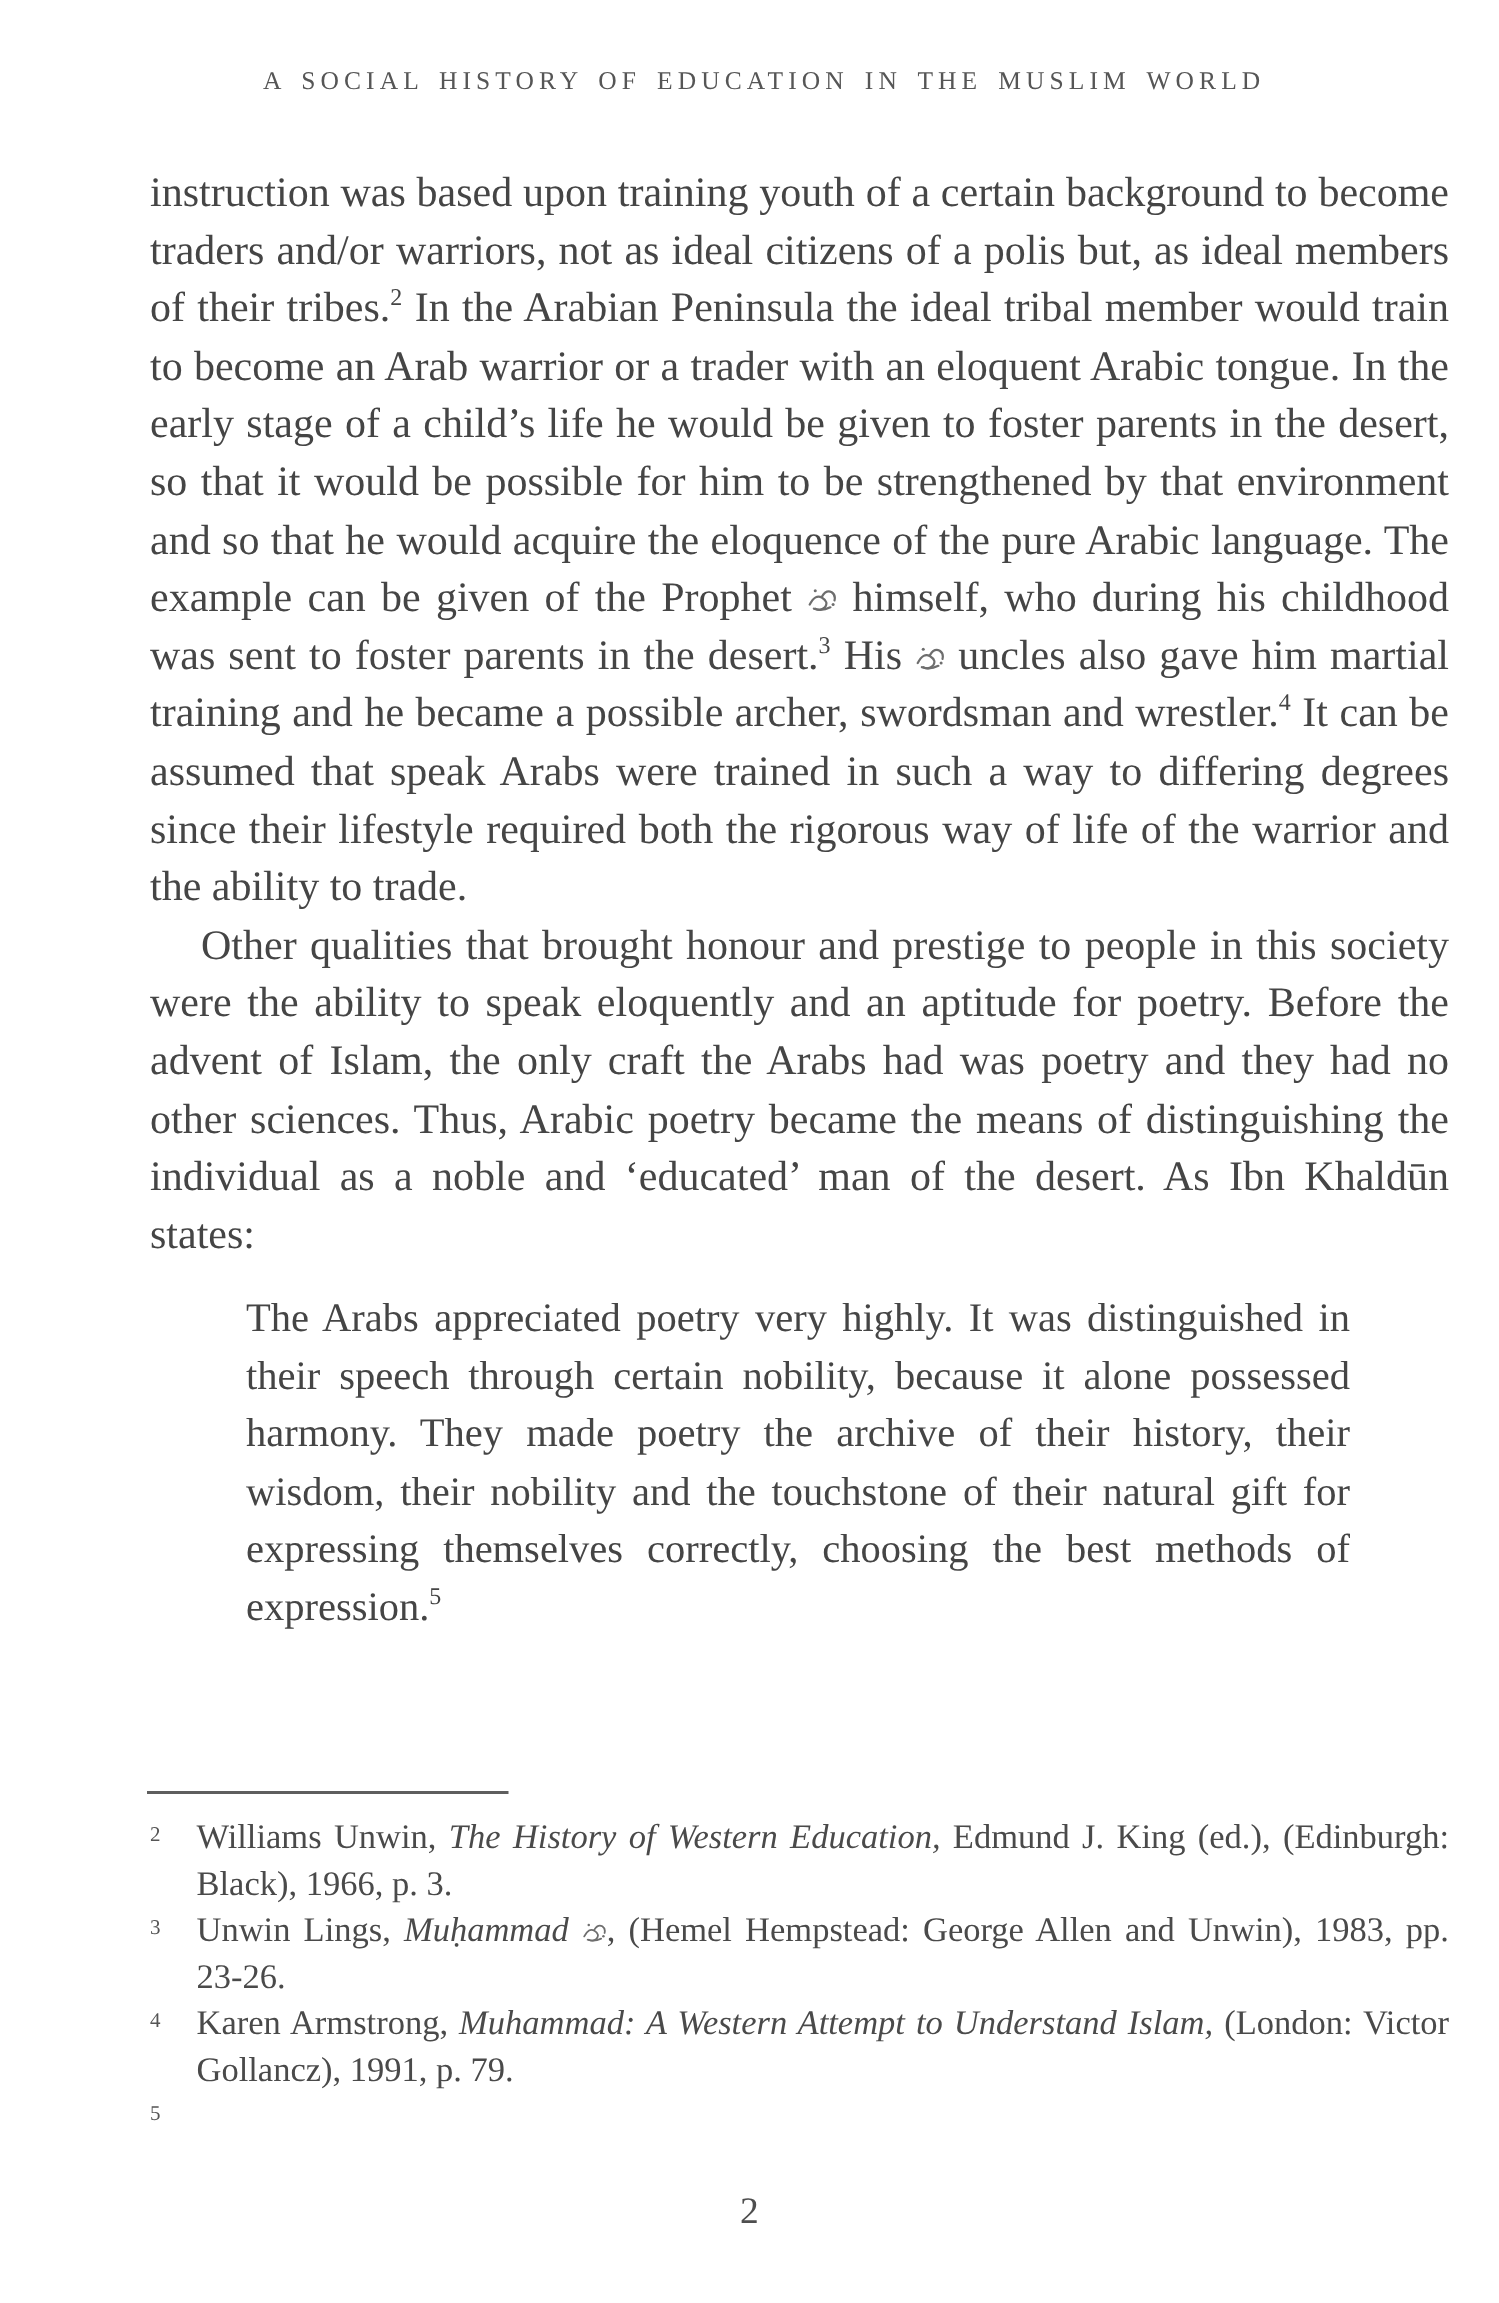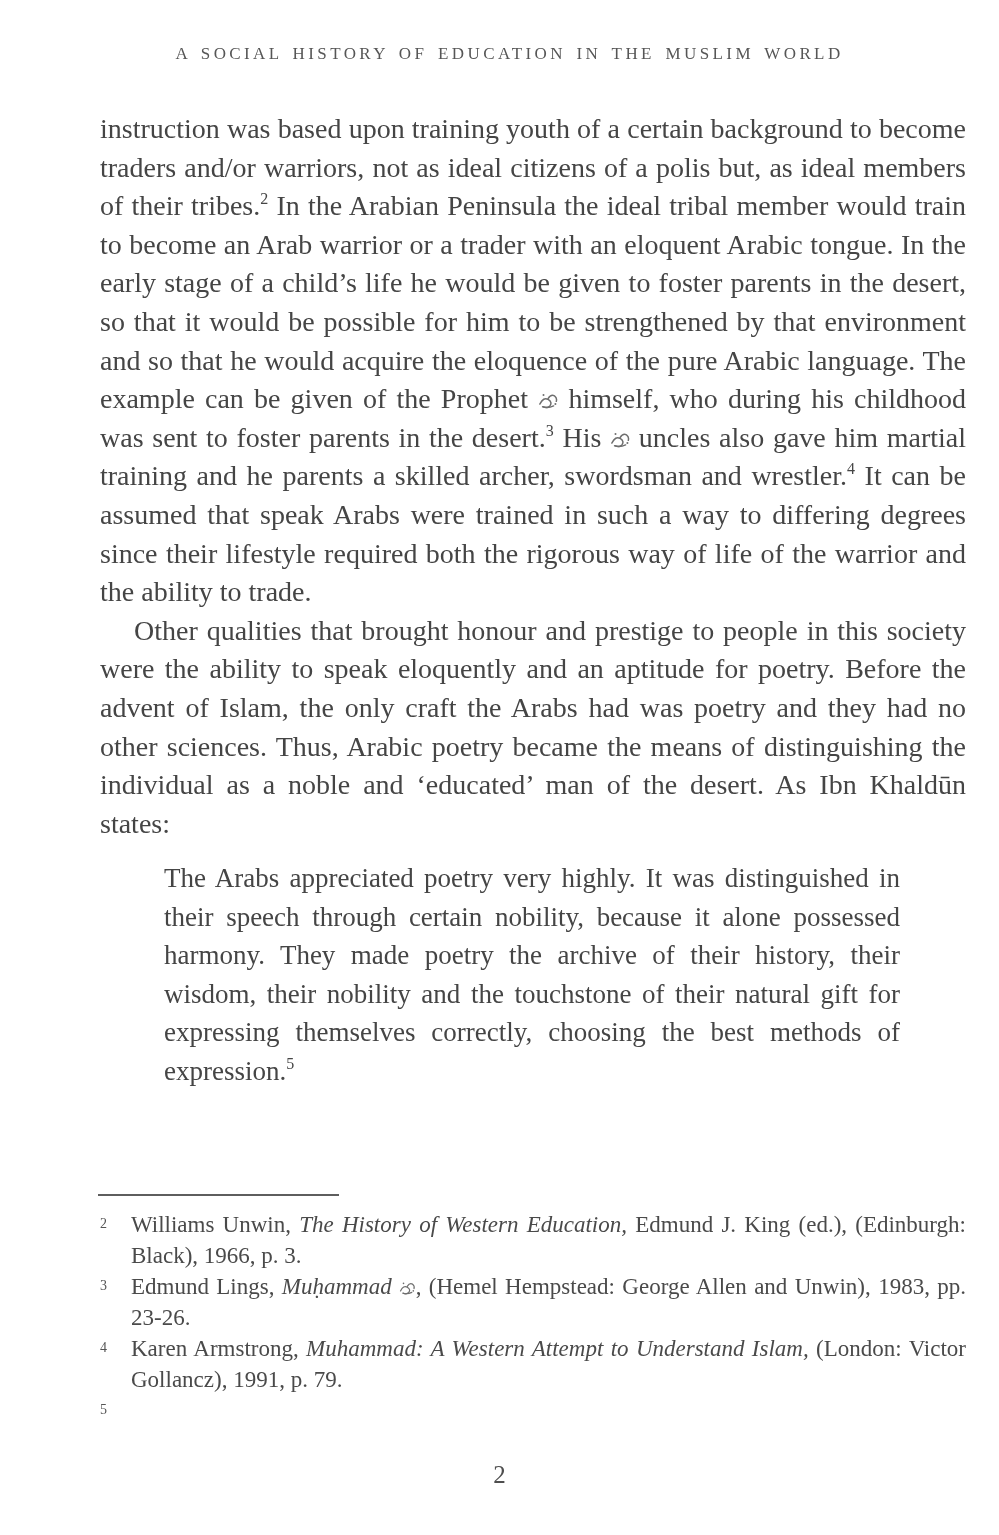"uncles also gave him martial" span { text: parents a skilled -> became a possible }
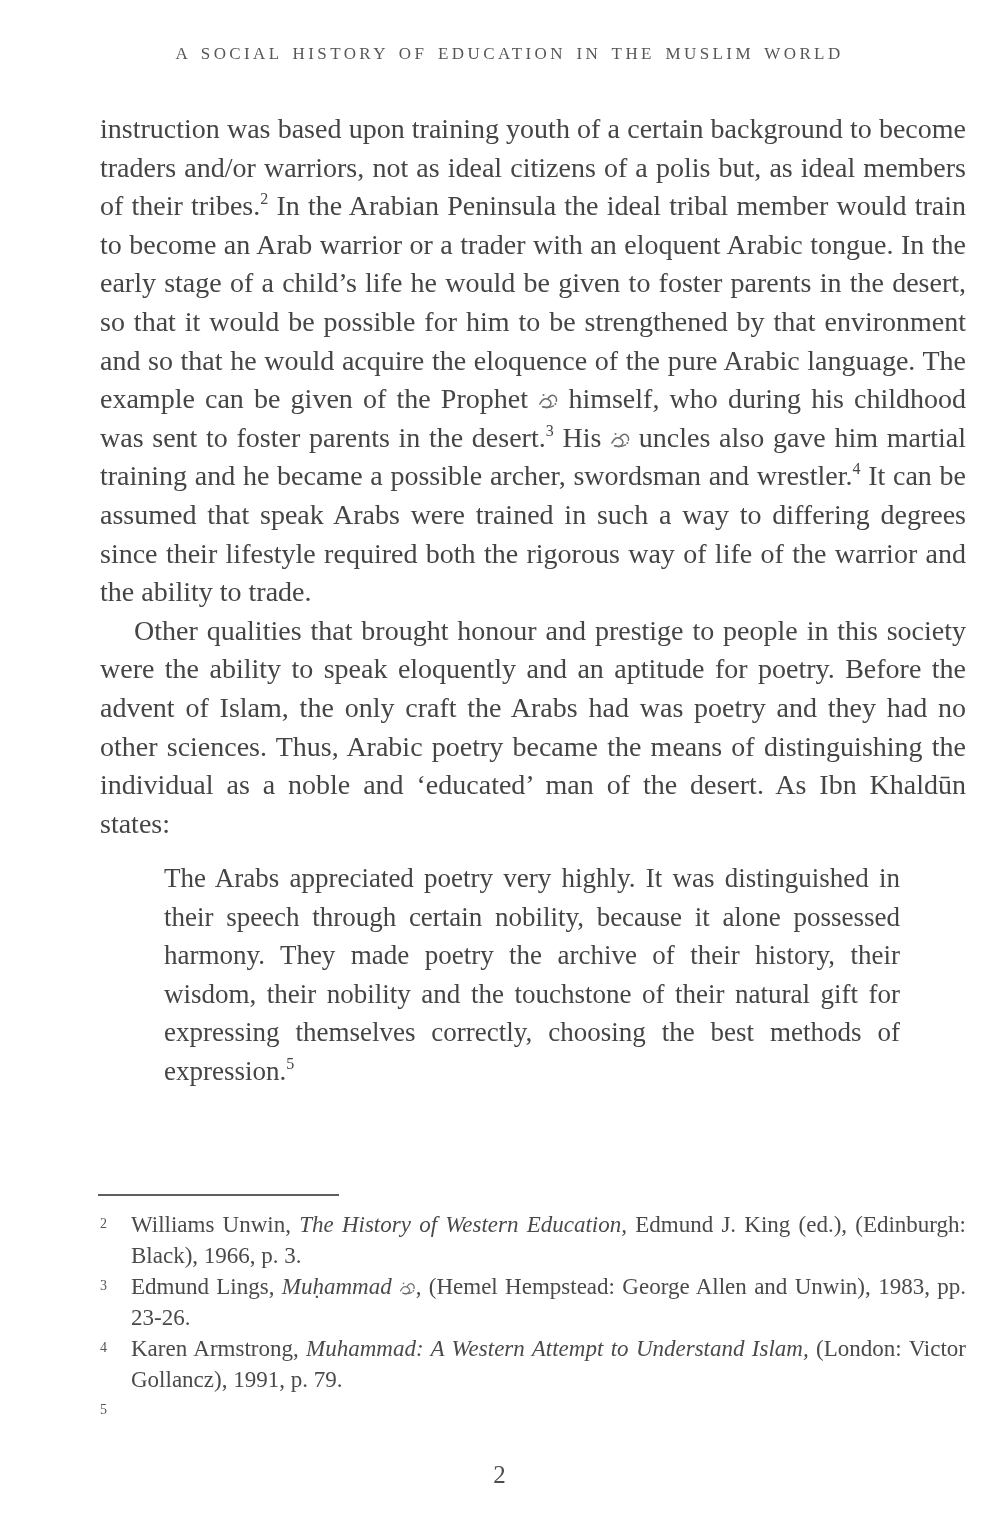"Edmund Lings," span { text: Edmund -> Unwin }
